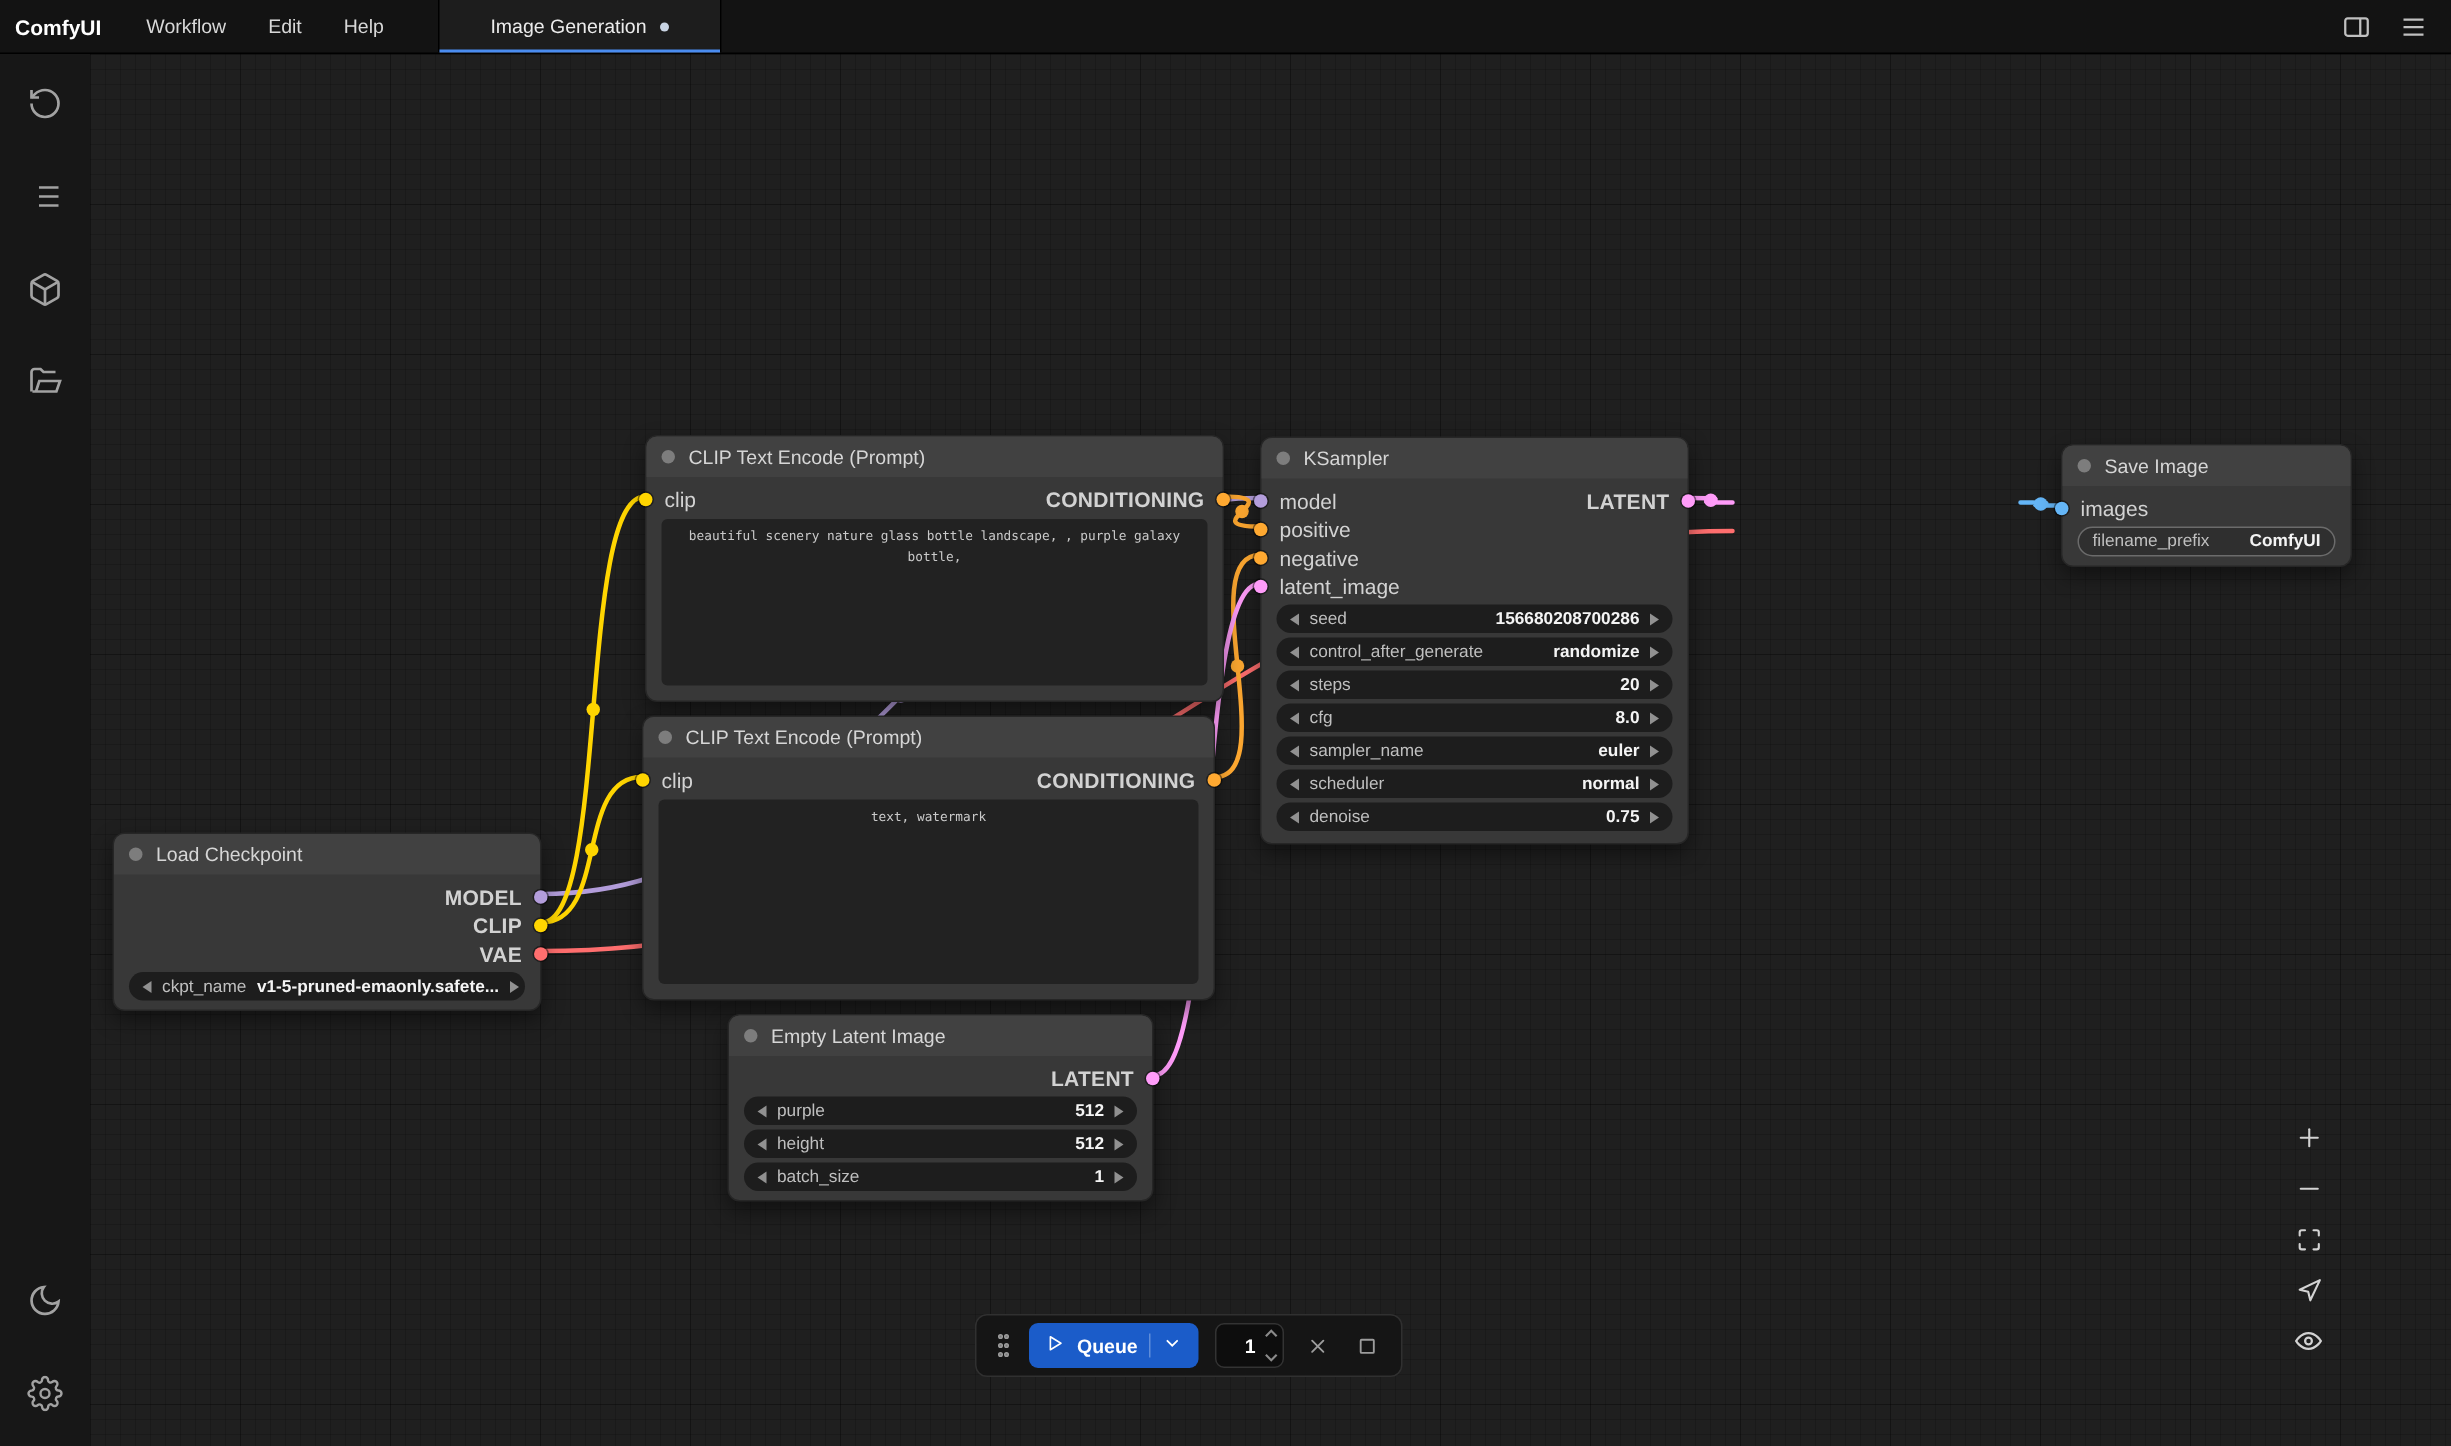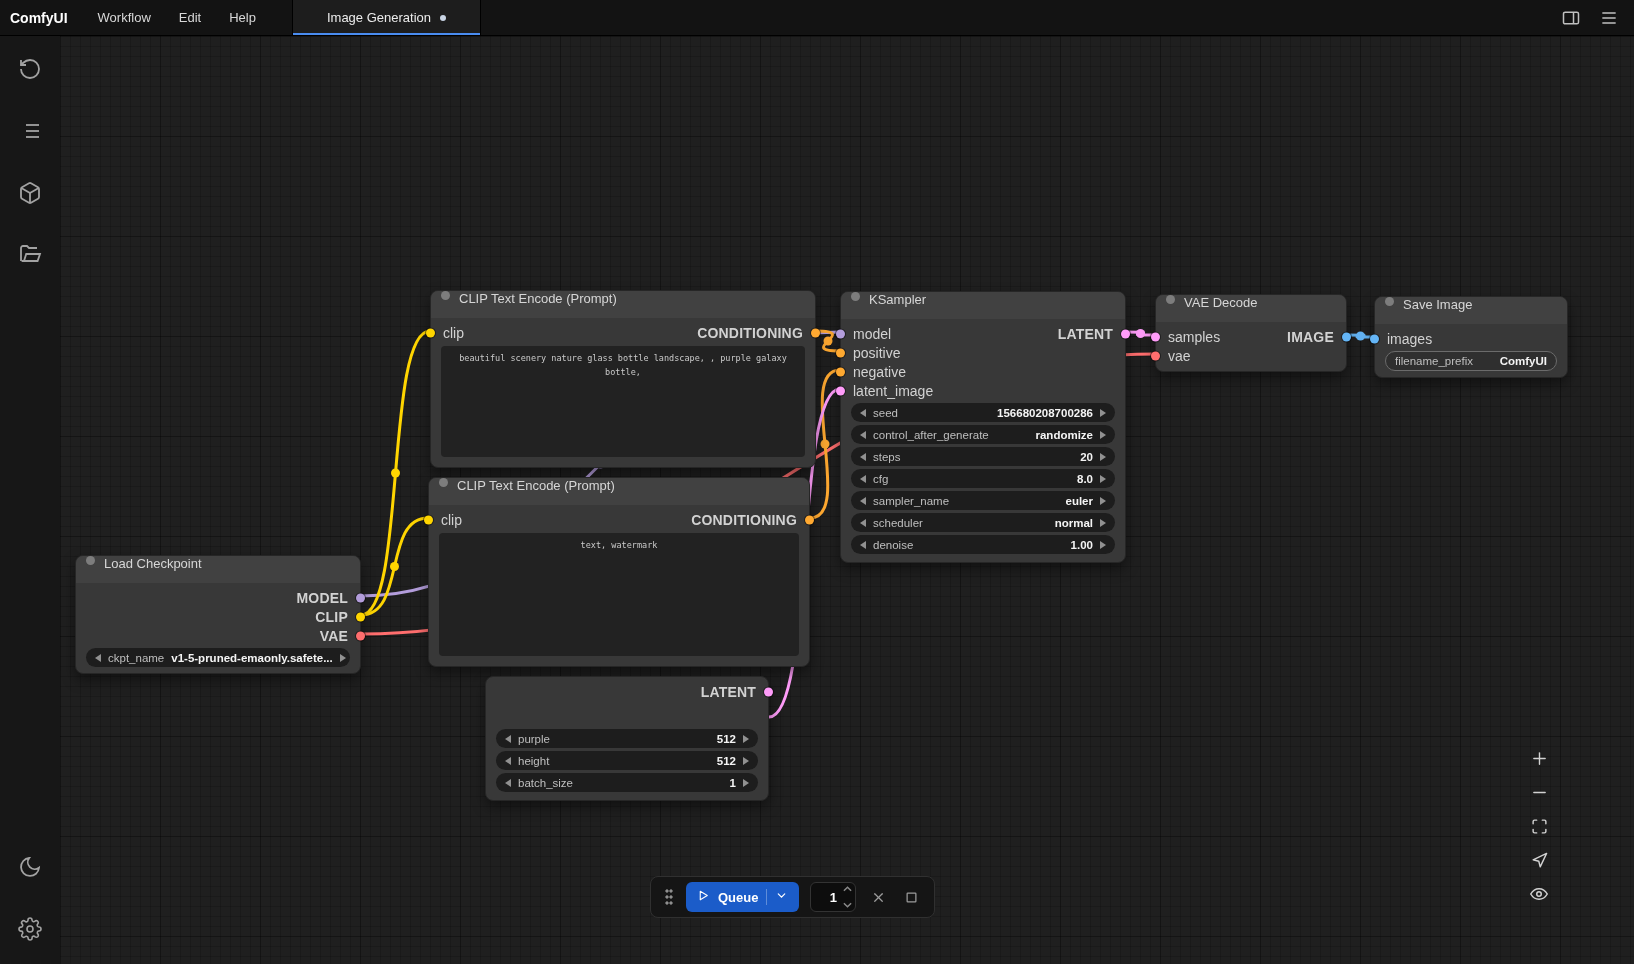"CLIP Text Encode (Prompt)" .node-header { align-items: none -> center }
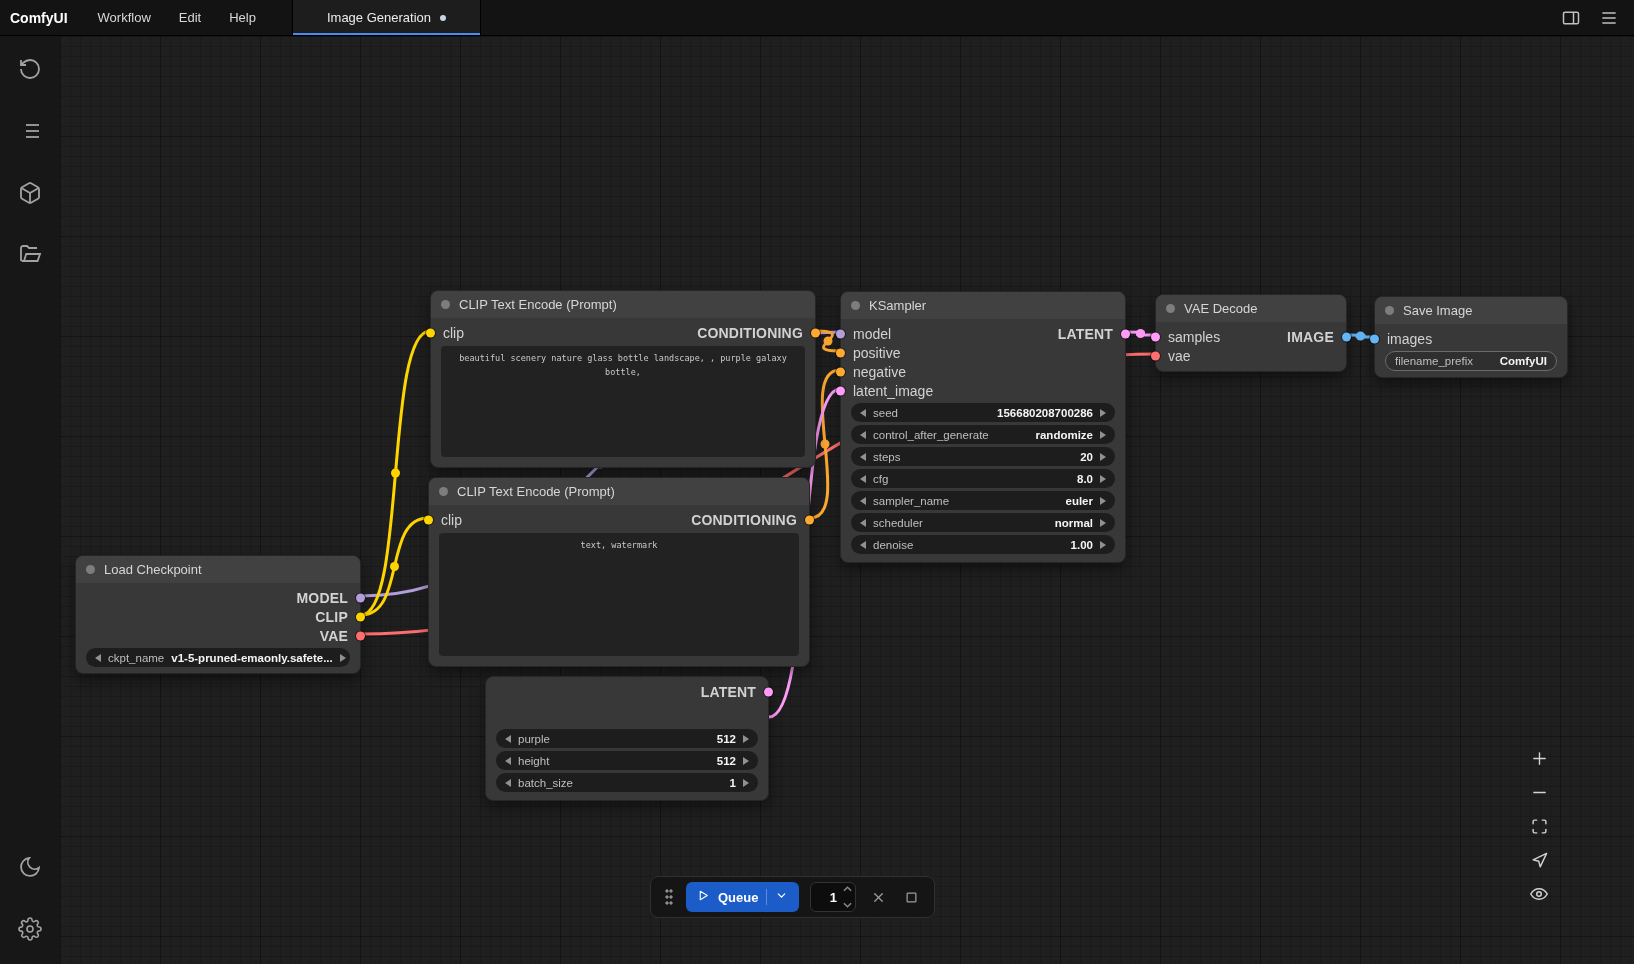"VAE Decode" div.node { html: <div> <div> <span></span> <span>VAE Decode</span> </div> <div> <div> <i></i> <span>samples</span> <span>IMAGE</span> <i></i> </div> <div> <i></i> <span>vae</span> </div> </div> </div> -> none }
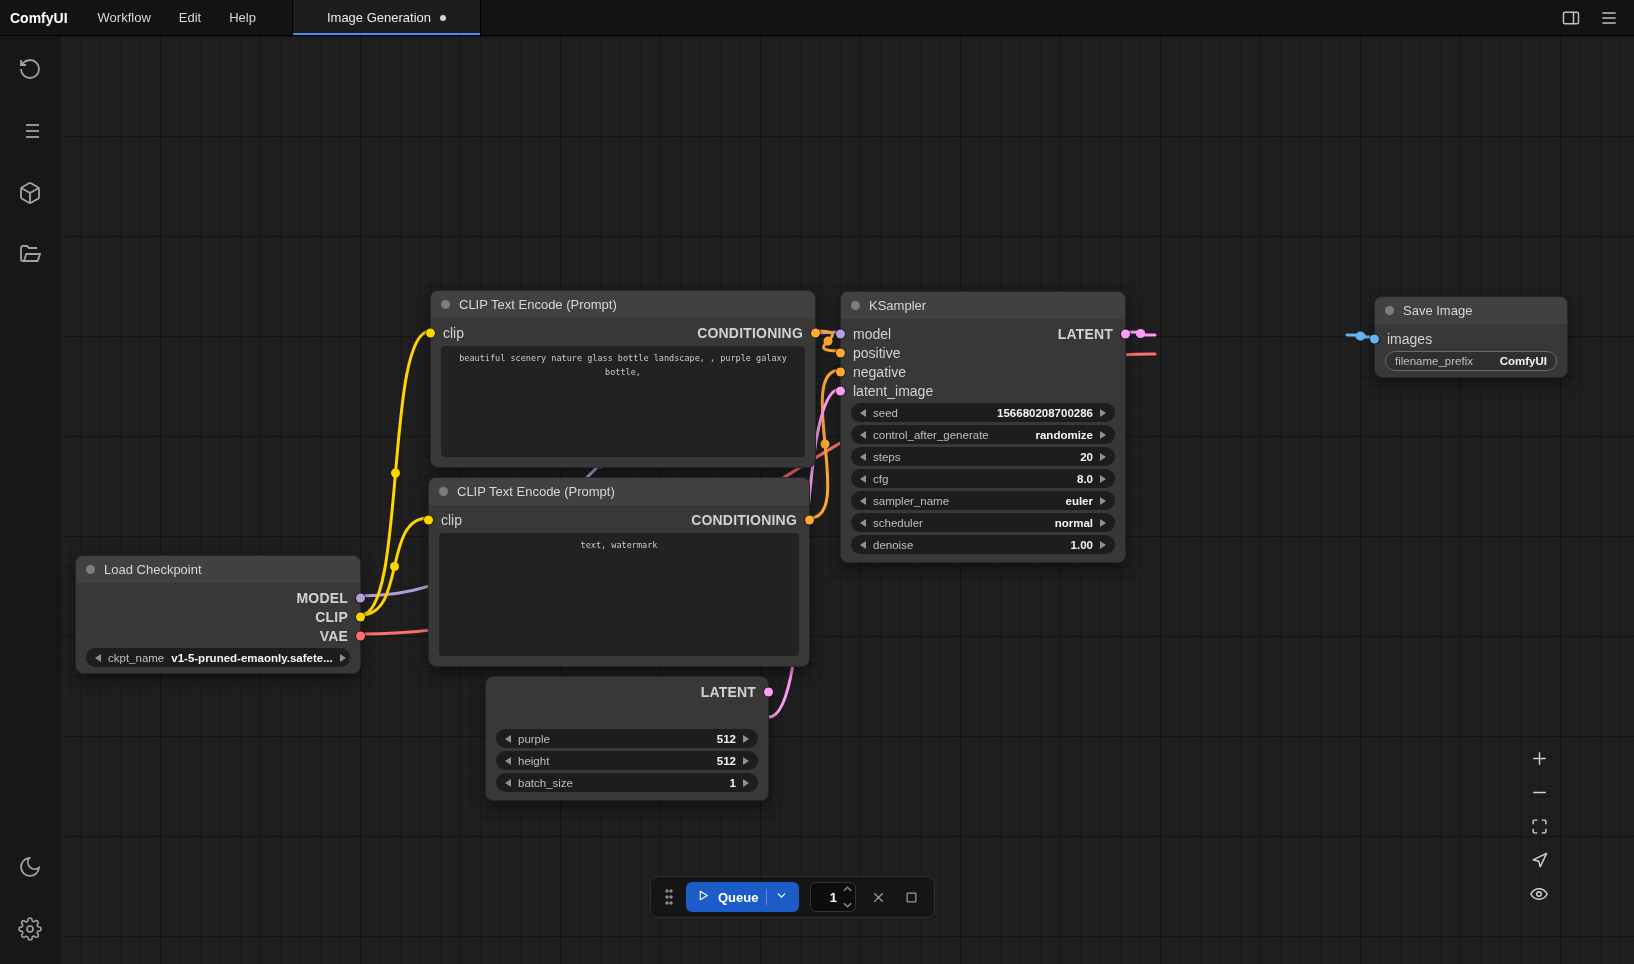"1.00" span.wvalue { text: 1.00 -> 0.75 }
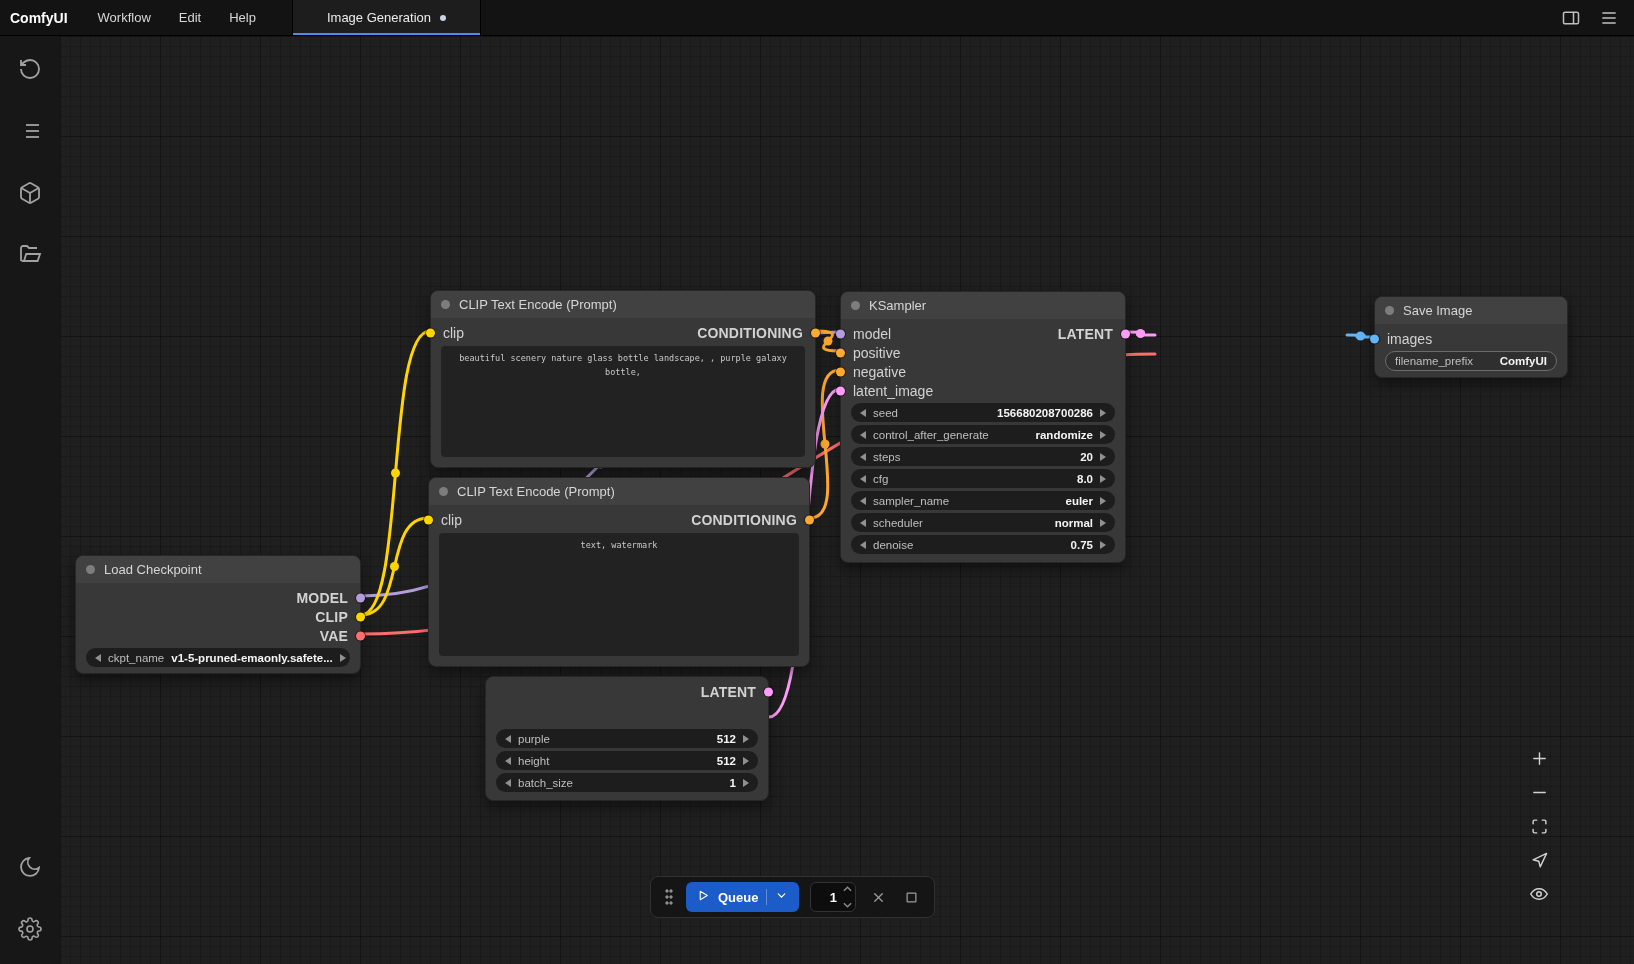"Empty Latent Image" div.node-header { html: none -> <div> <span></span> <span>Empty Latent Image</span> </div> }
